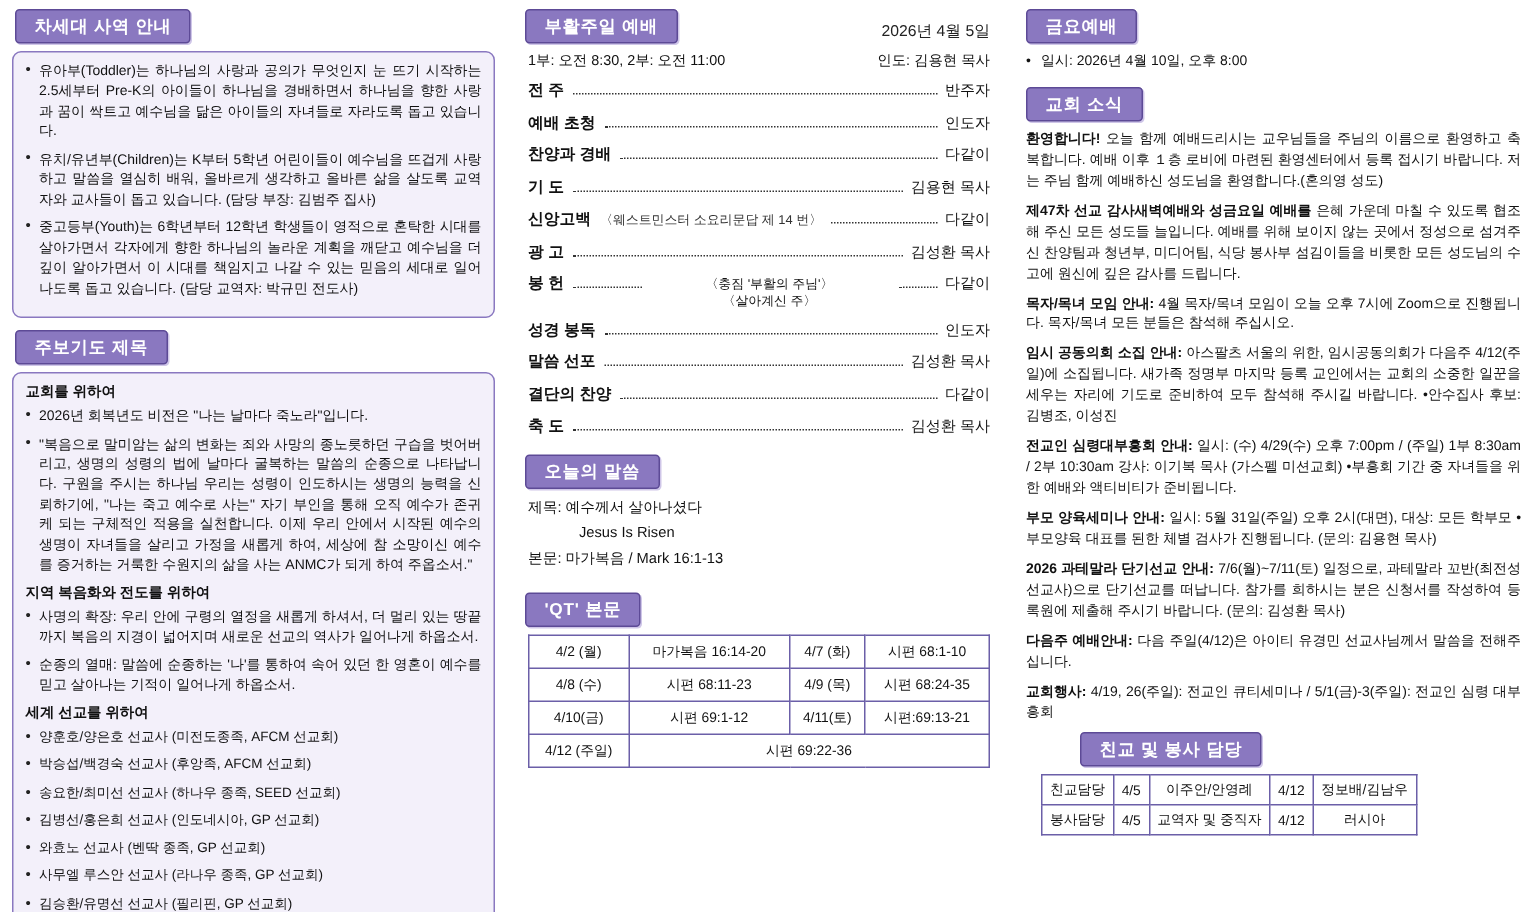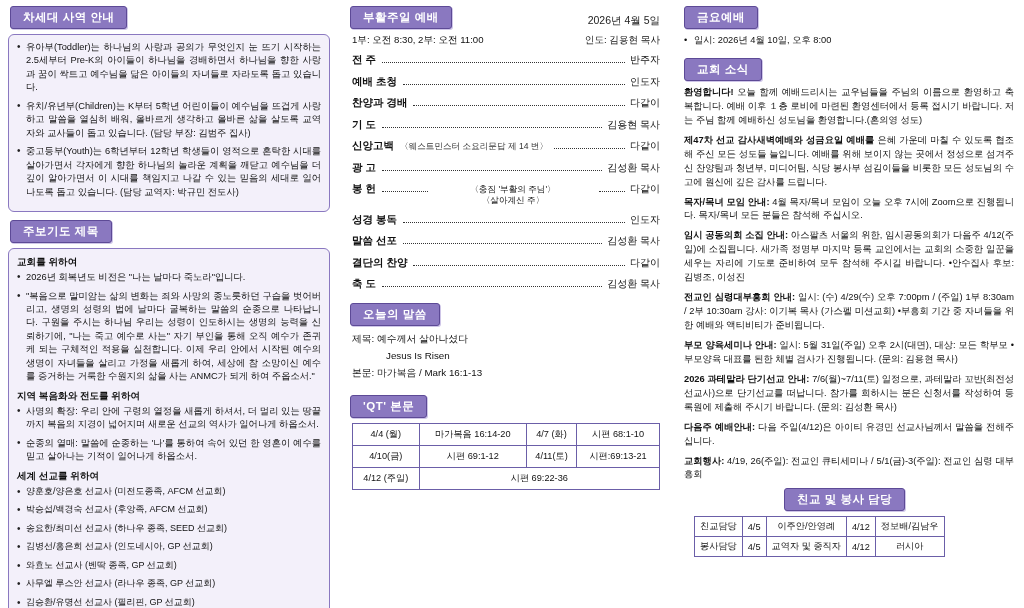"4/4 (월)" td { text: 4/4 -> 4/2 }
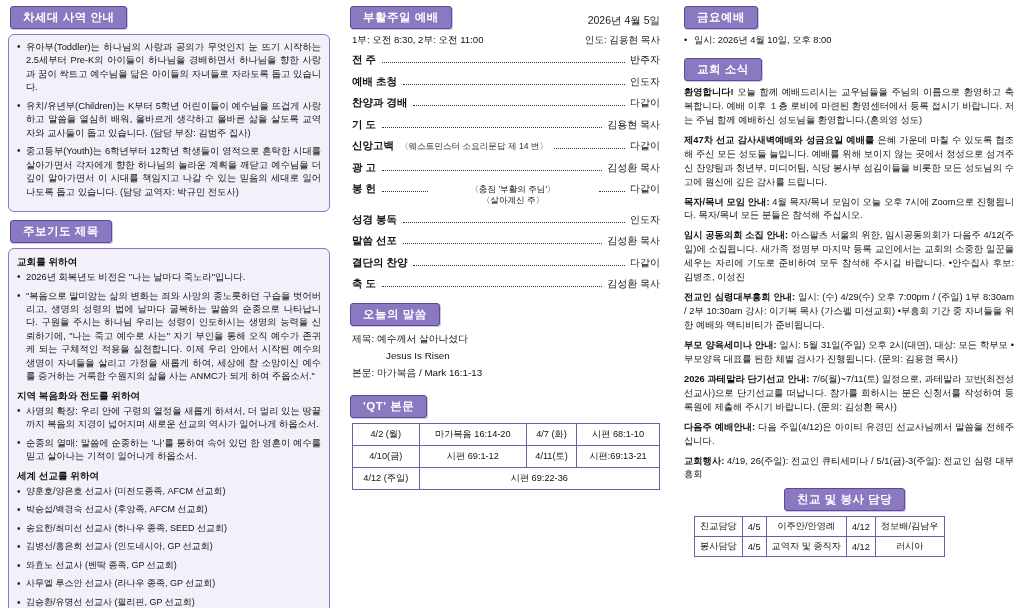"4/8 (수)" tr { html: none -> <tr> <td>4/8 (수)</td> <td>시편 68:11-23</td> <td>4/9 (목)</td> <td>시편 68:24-35</td> </tr> }
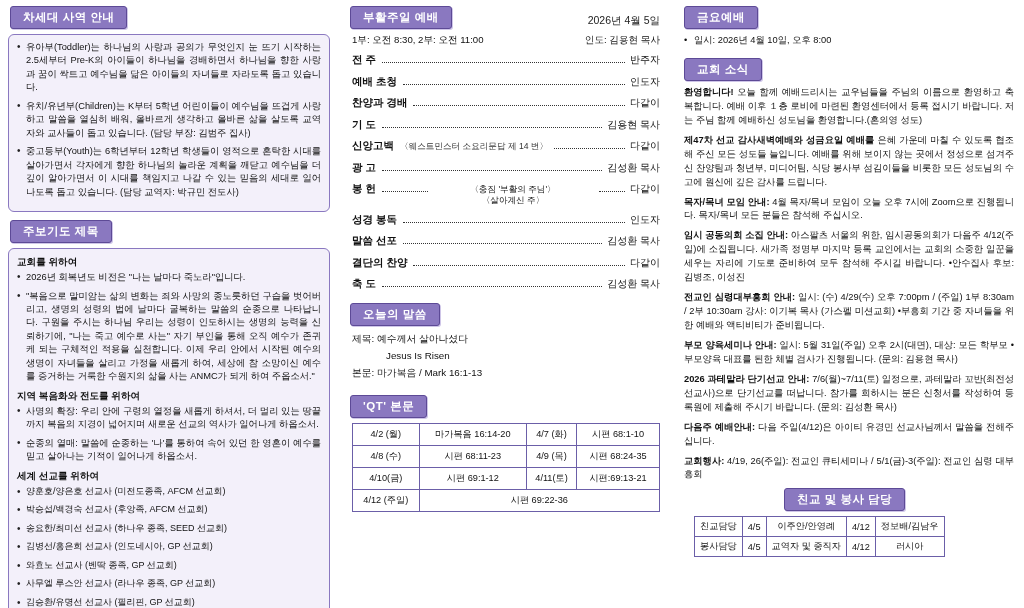"친교 및 봉사 담당" div.ribbon-wrap { margin-left: 110px -> 46px }
